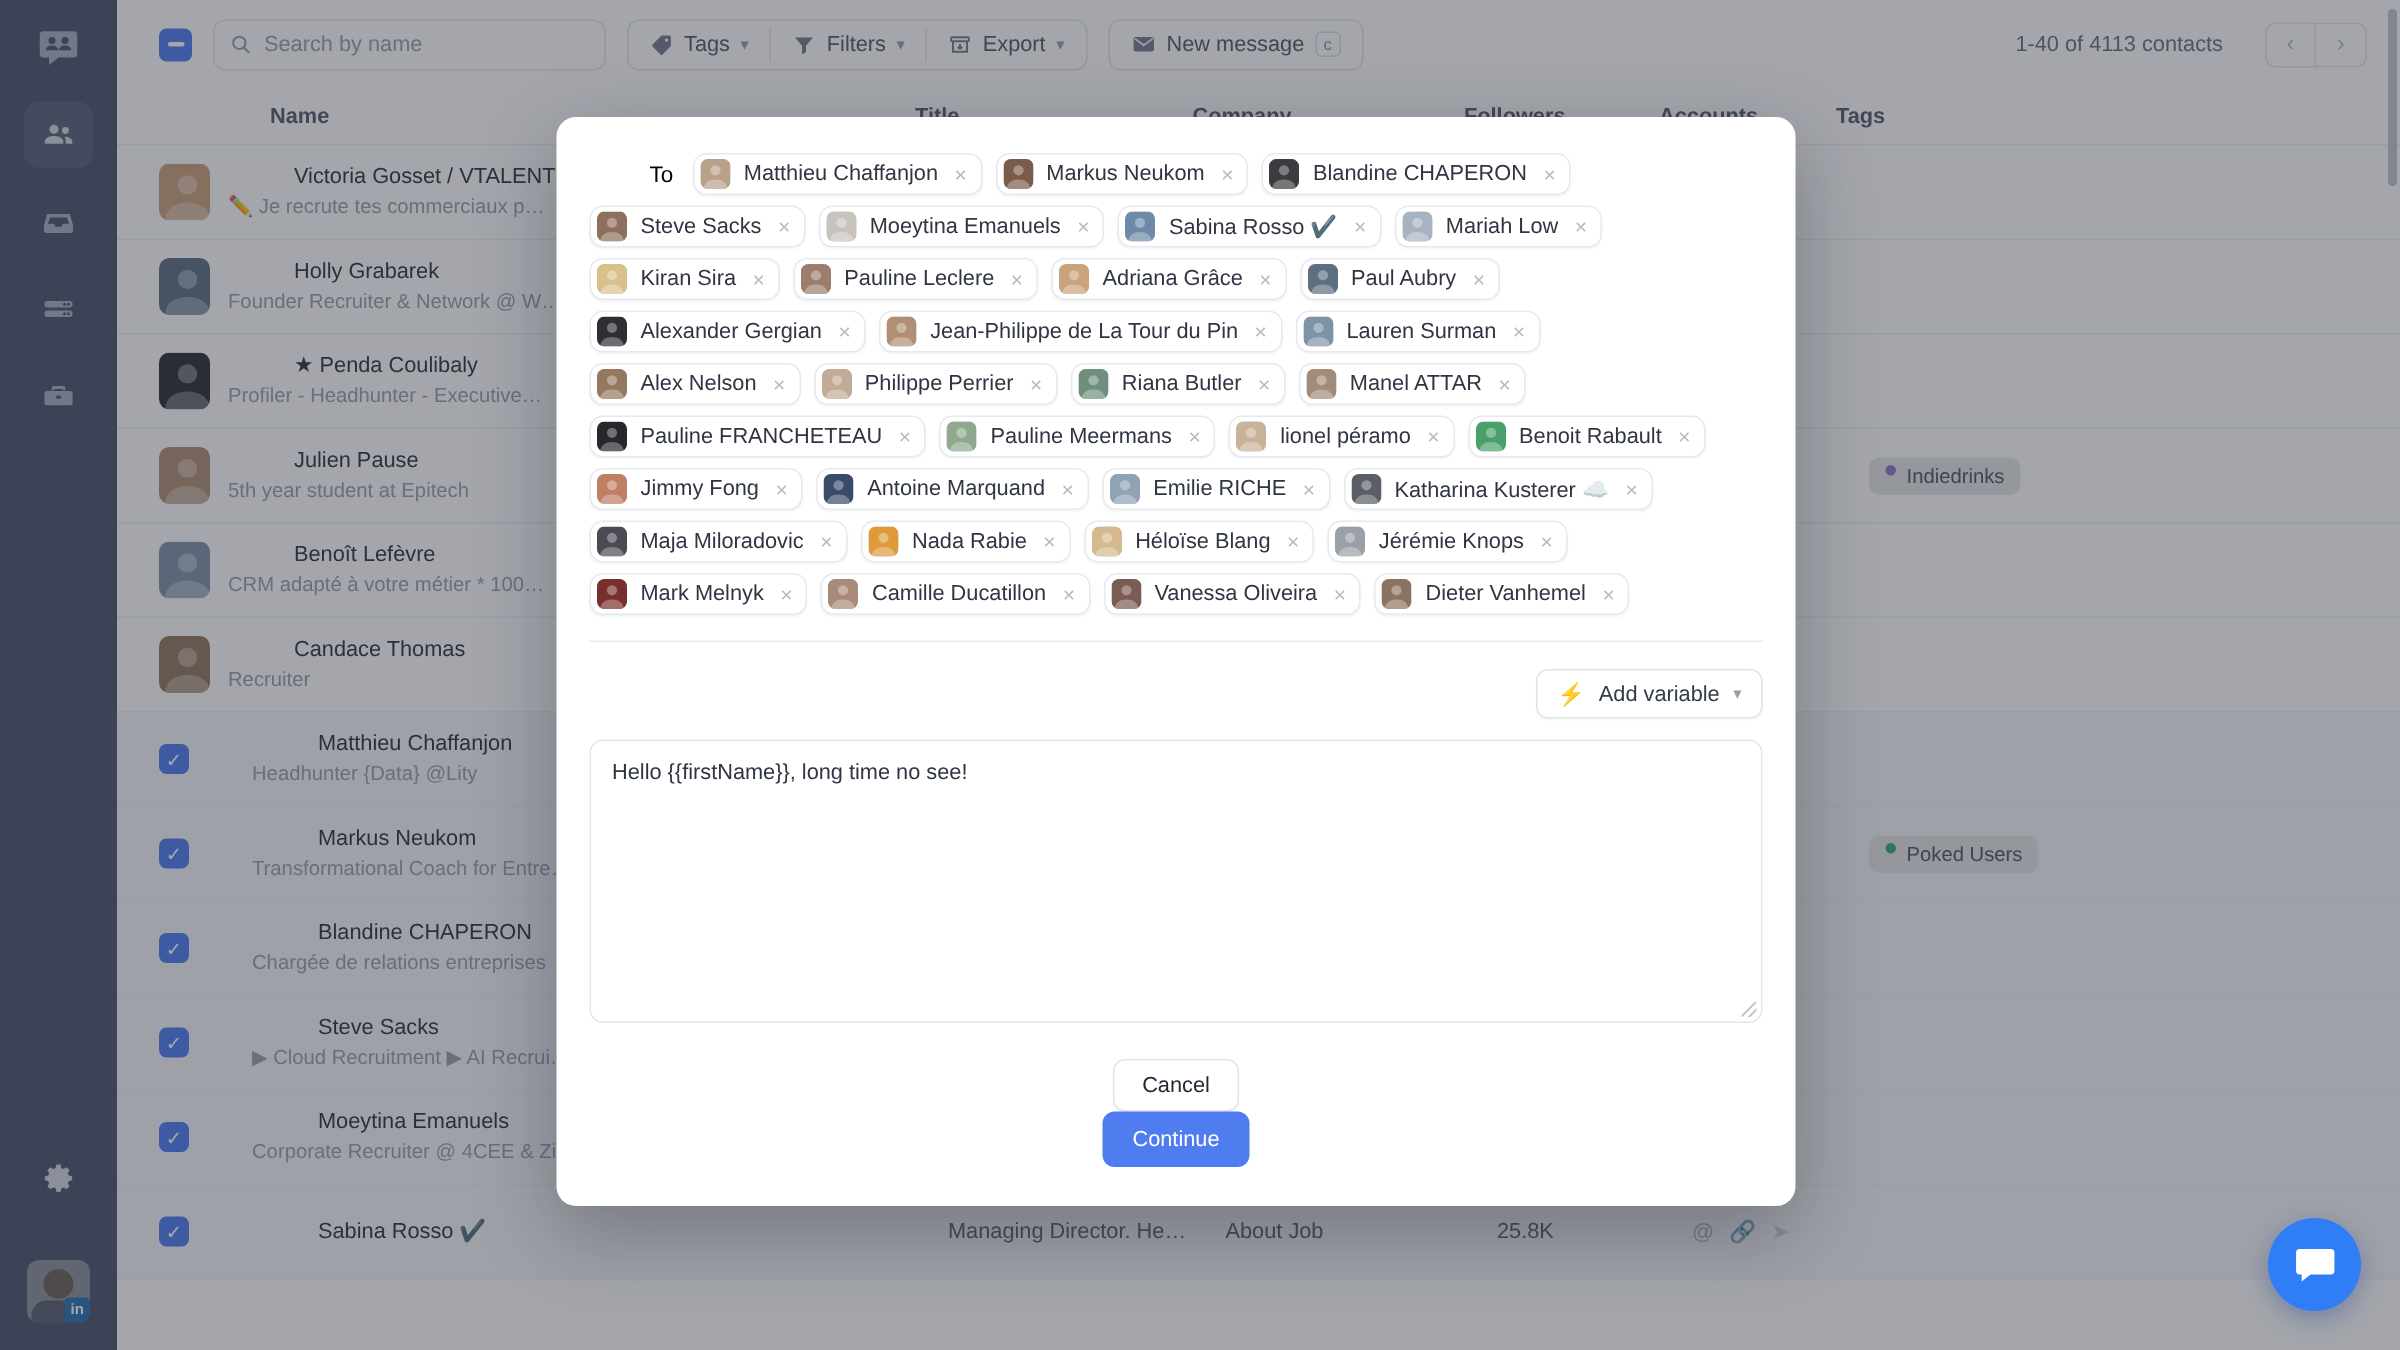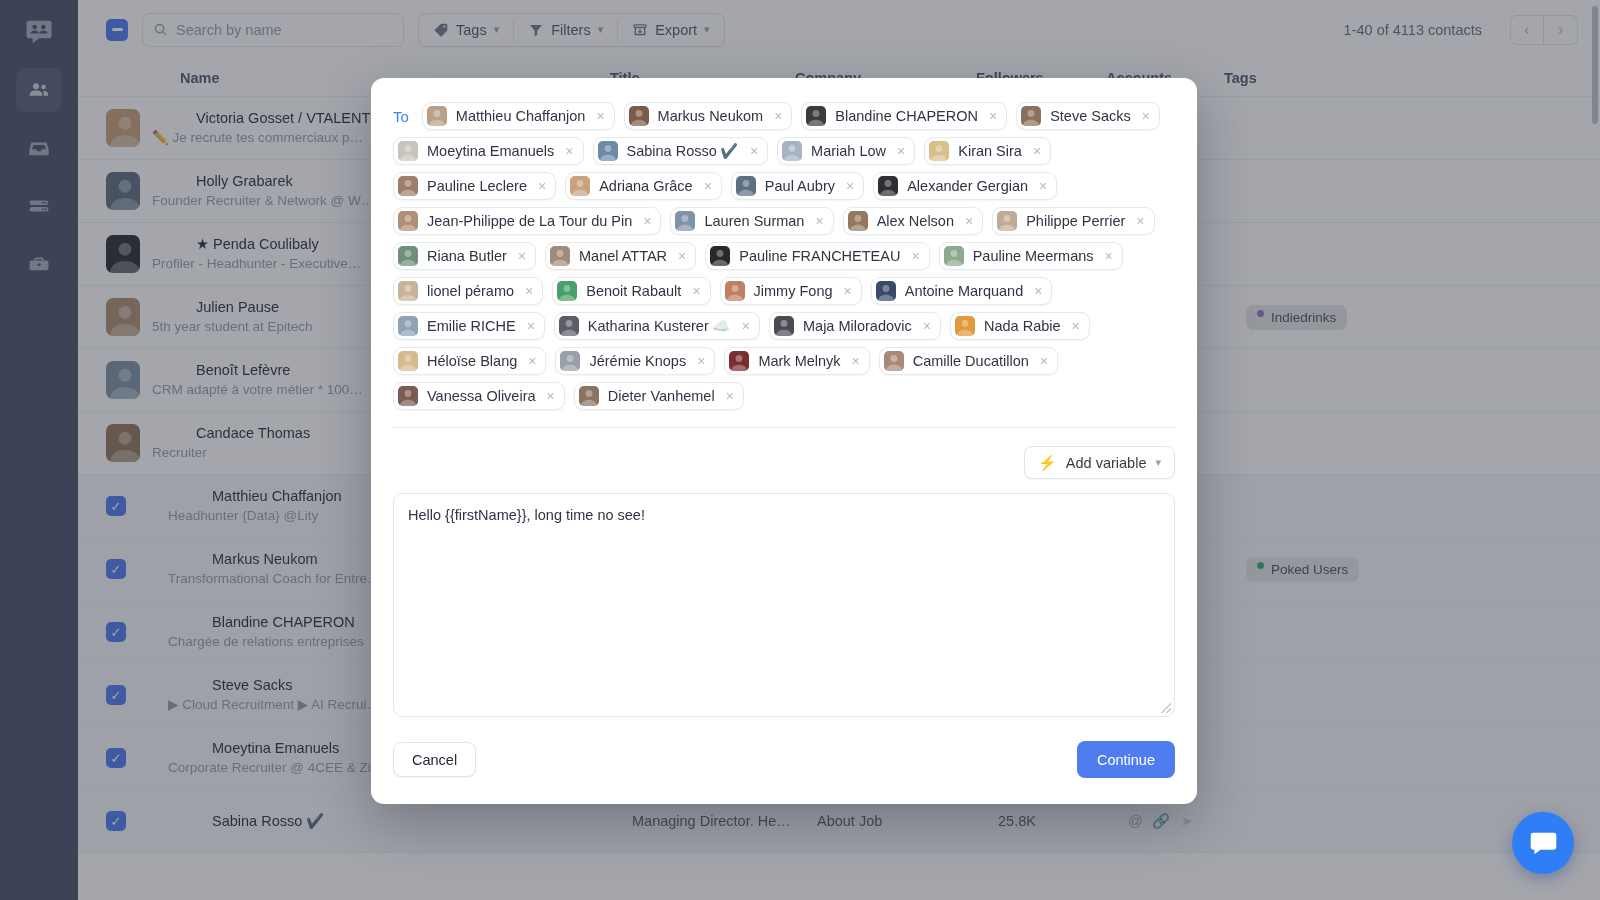"New message" div.tbgroup { html: none -> <div> <div> <svg> <rect></rect> <path></path> </svg> <span>New message</span> <span>c</span> </div> </div> }
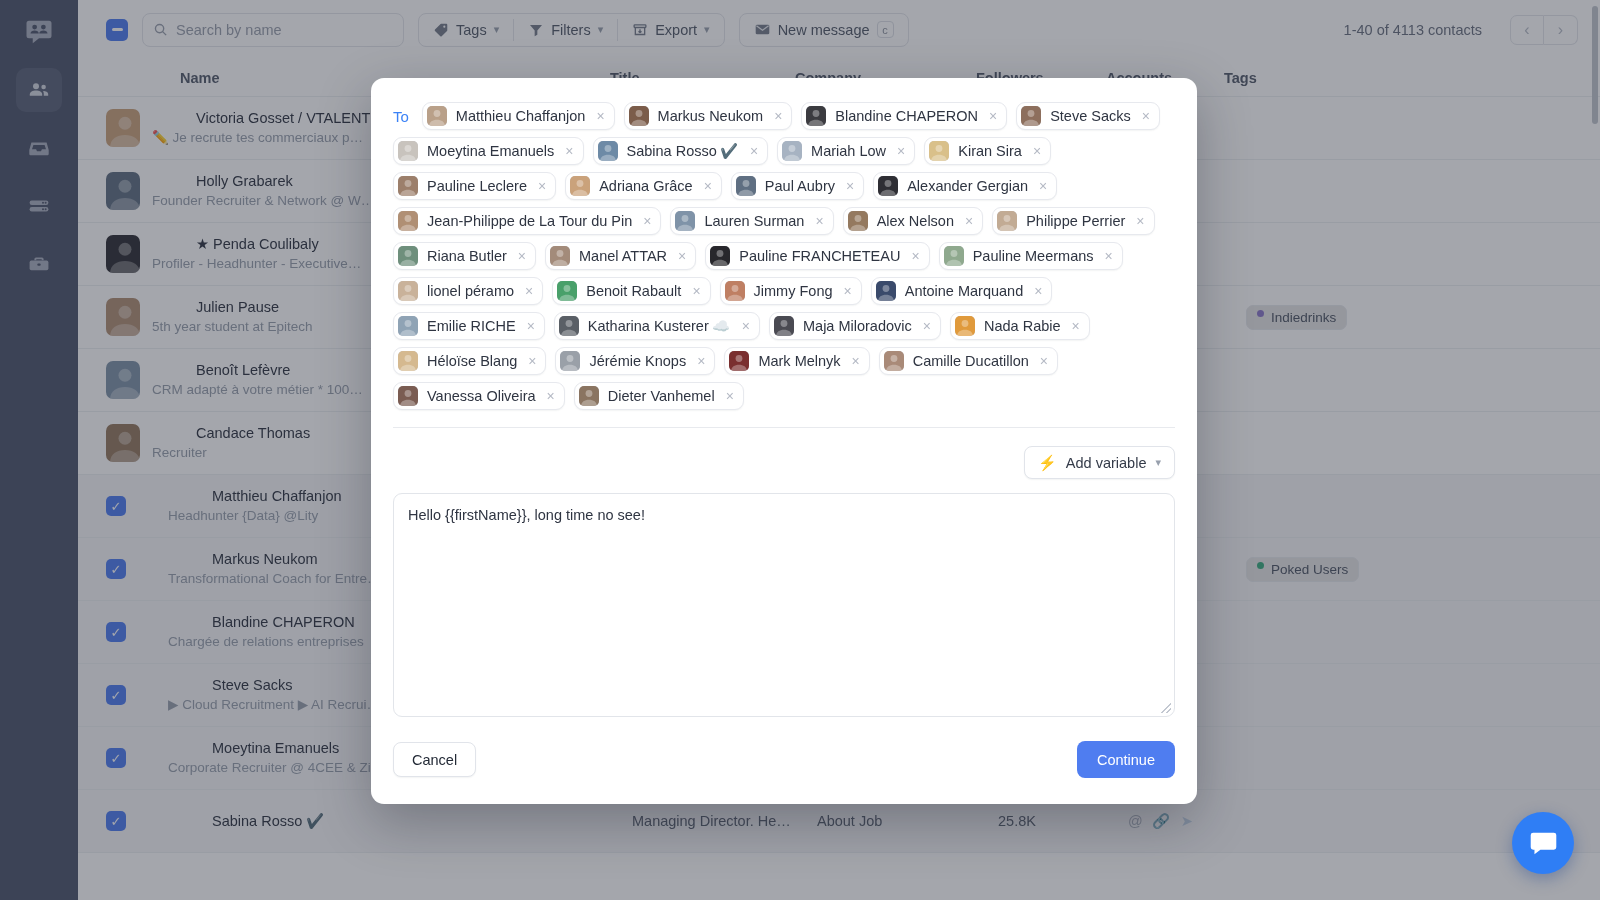"To" .to-label { color: #3b82f6 -> #000000; margin-left: none -> 40px }
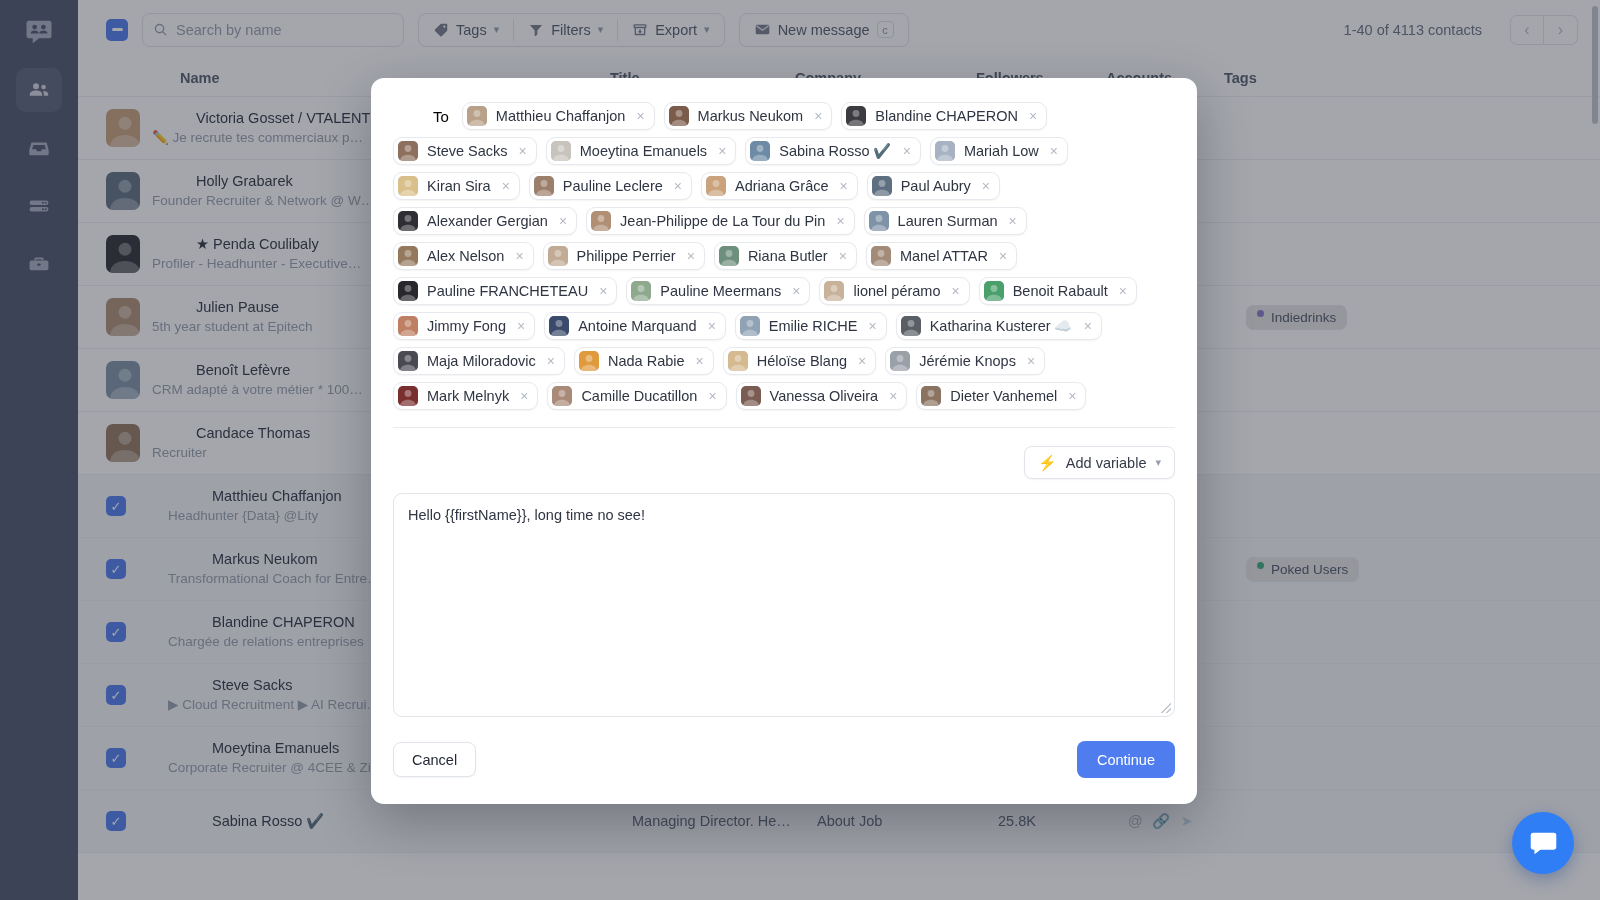"Cancel" .footer { flex-direction: none -> column }
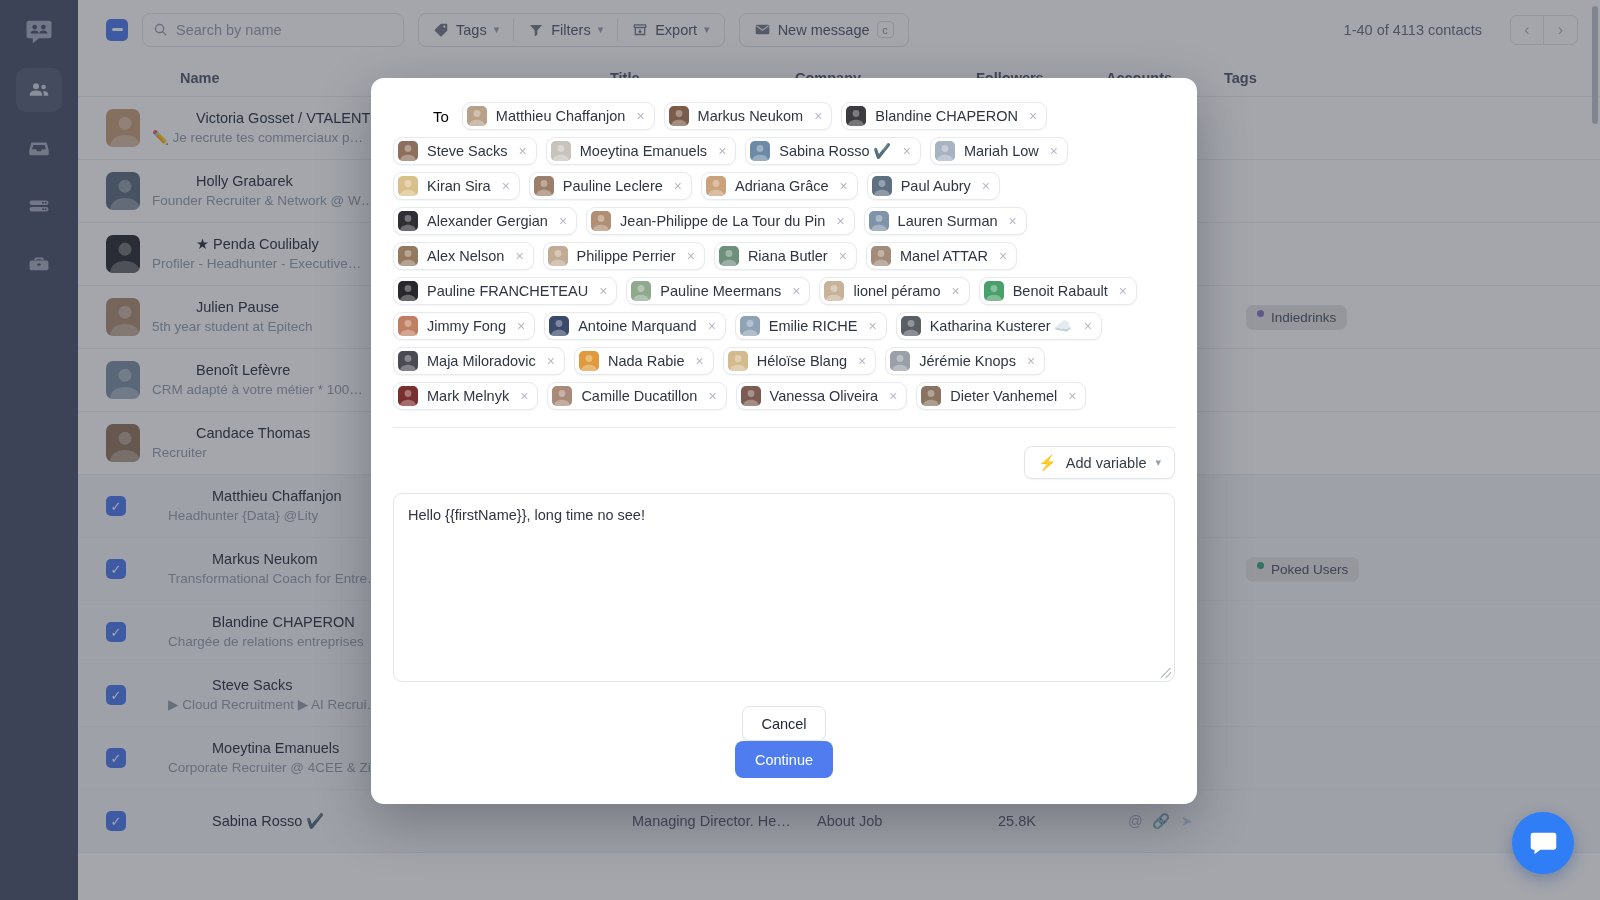"in" div.sb-bottom { html: none -> <div> <div> <svg> <path></path> <path></path> </svg> </div> <div> <div></div> <div></div> <div>in</div> </div> </div> }
